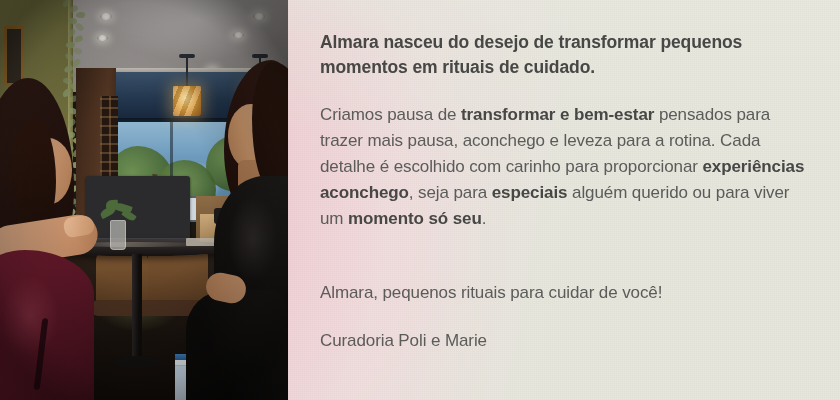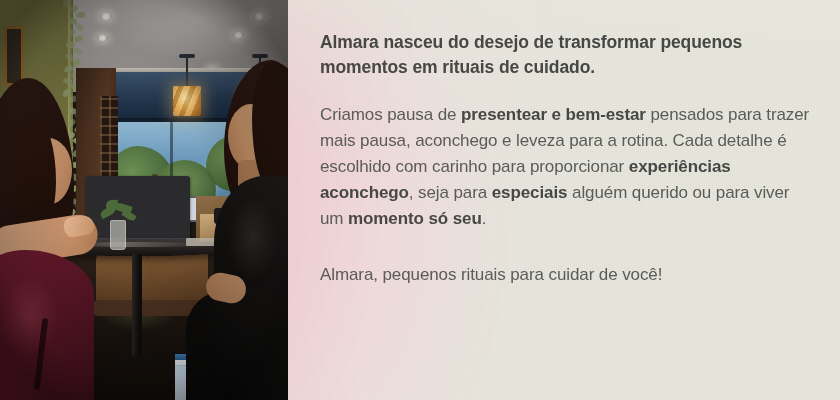"presentear e bem-estar" b { text: presentear -> transformar }
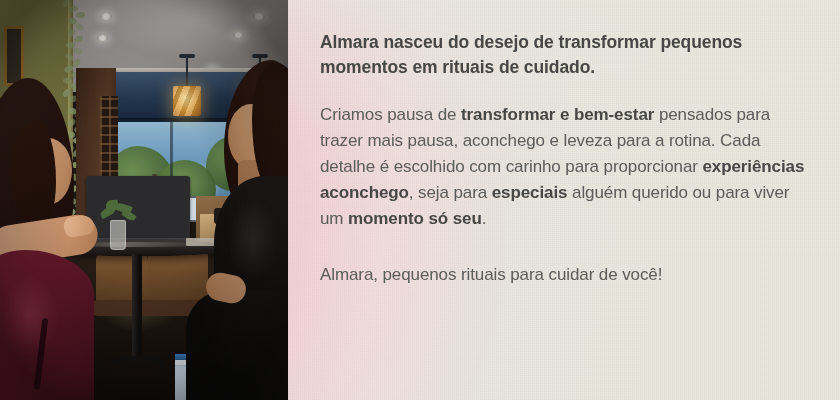"Almara, pequenos rituais para cuidar" .closing { margin-top: 30px -> 48px }
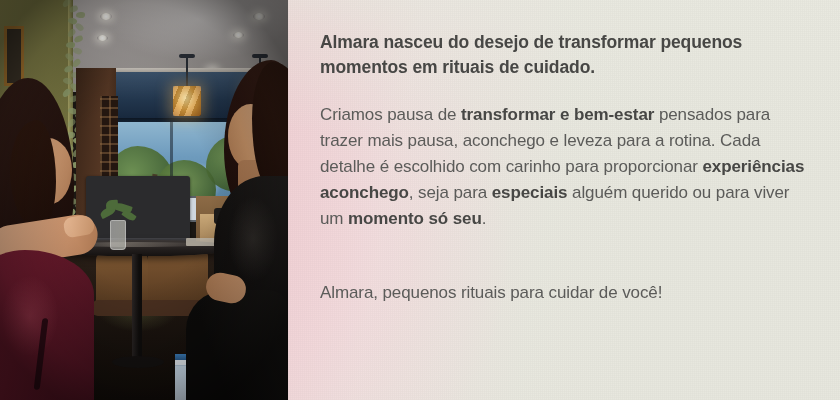"Curadoria Poli e Marie" p.para { html: none -> <p>Curadoria Poli e Marie</p> }
